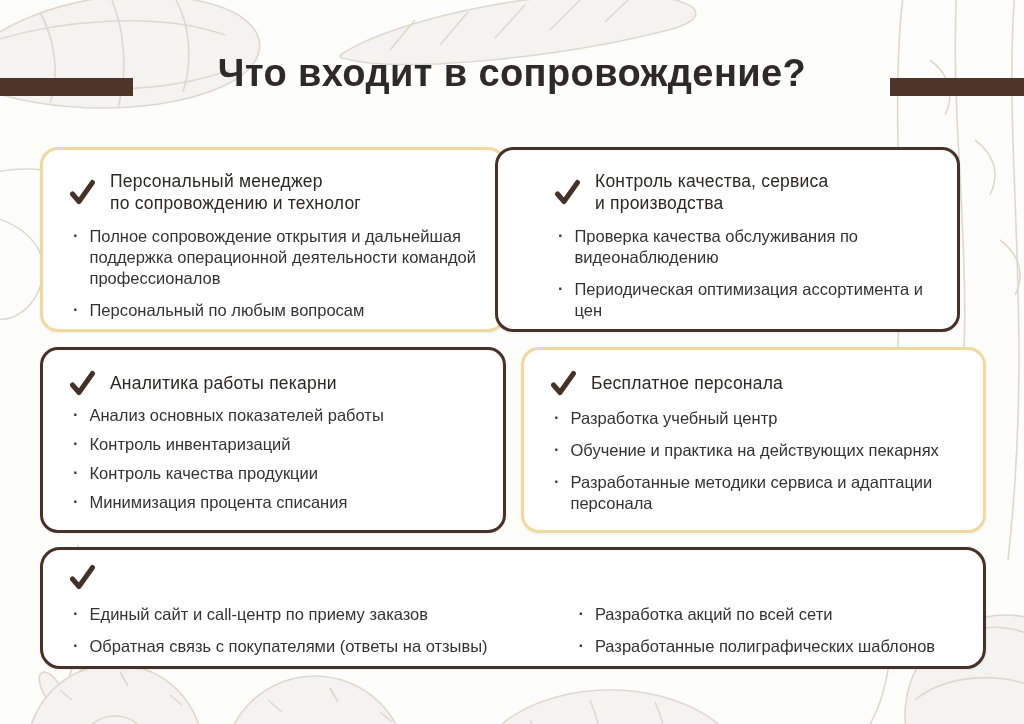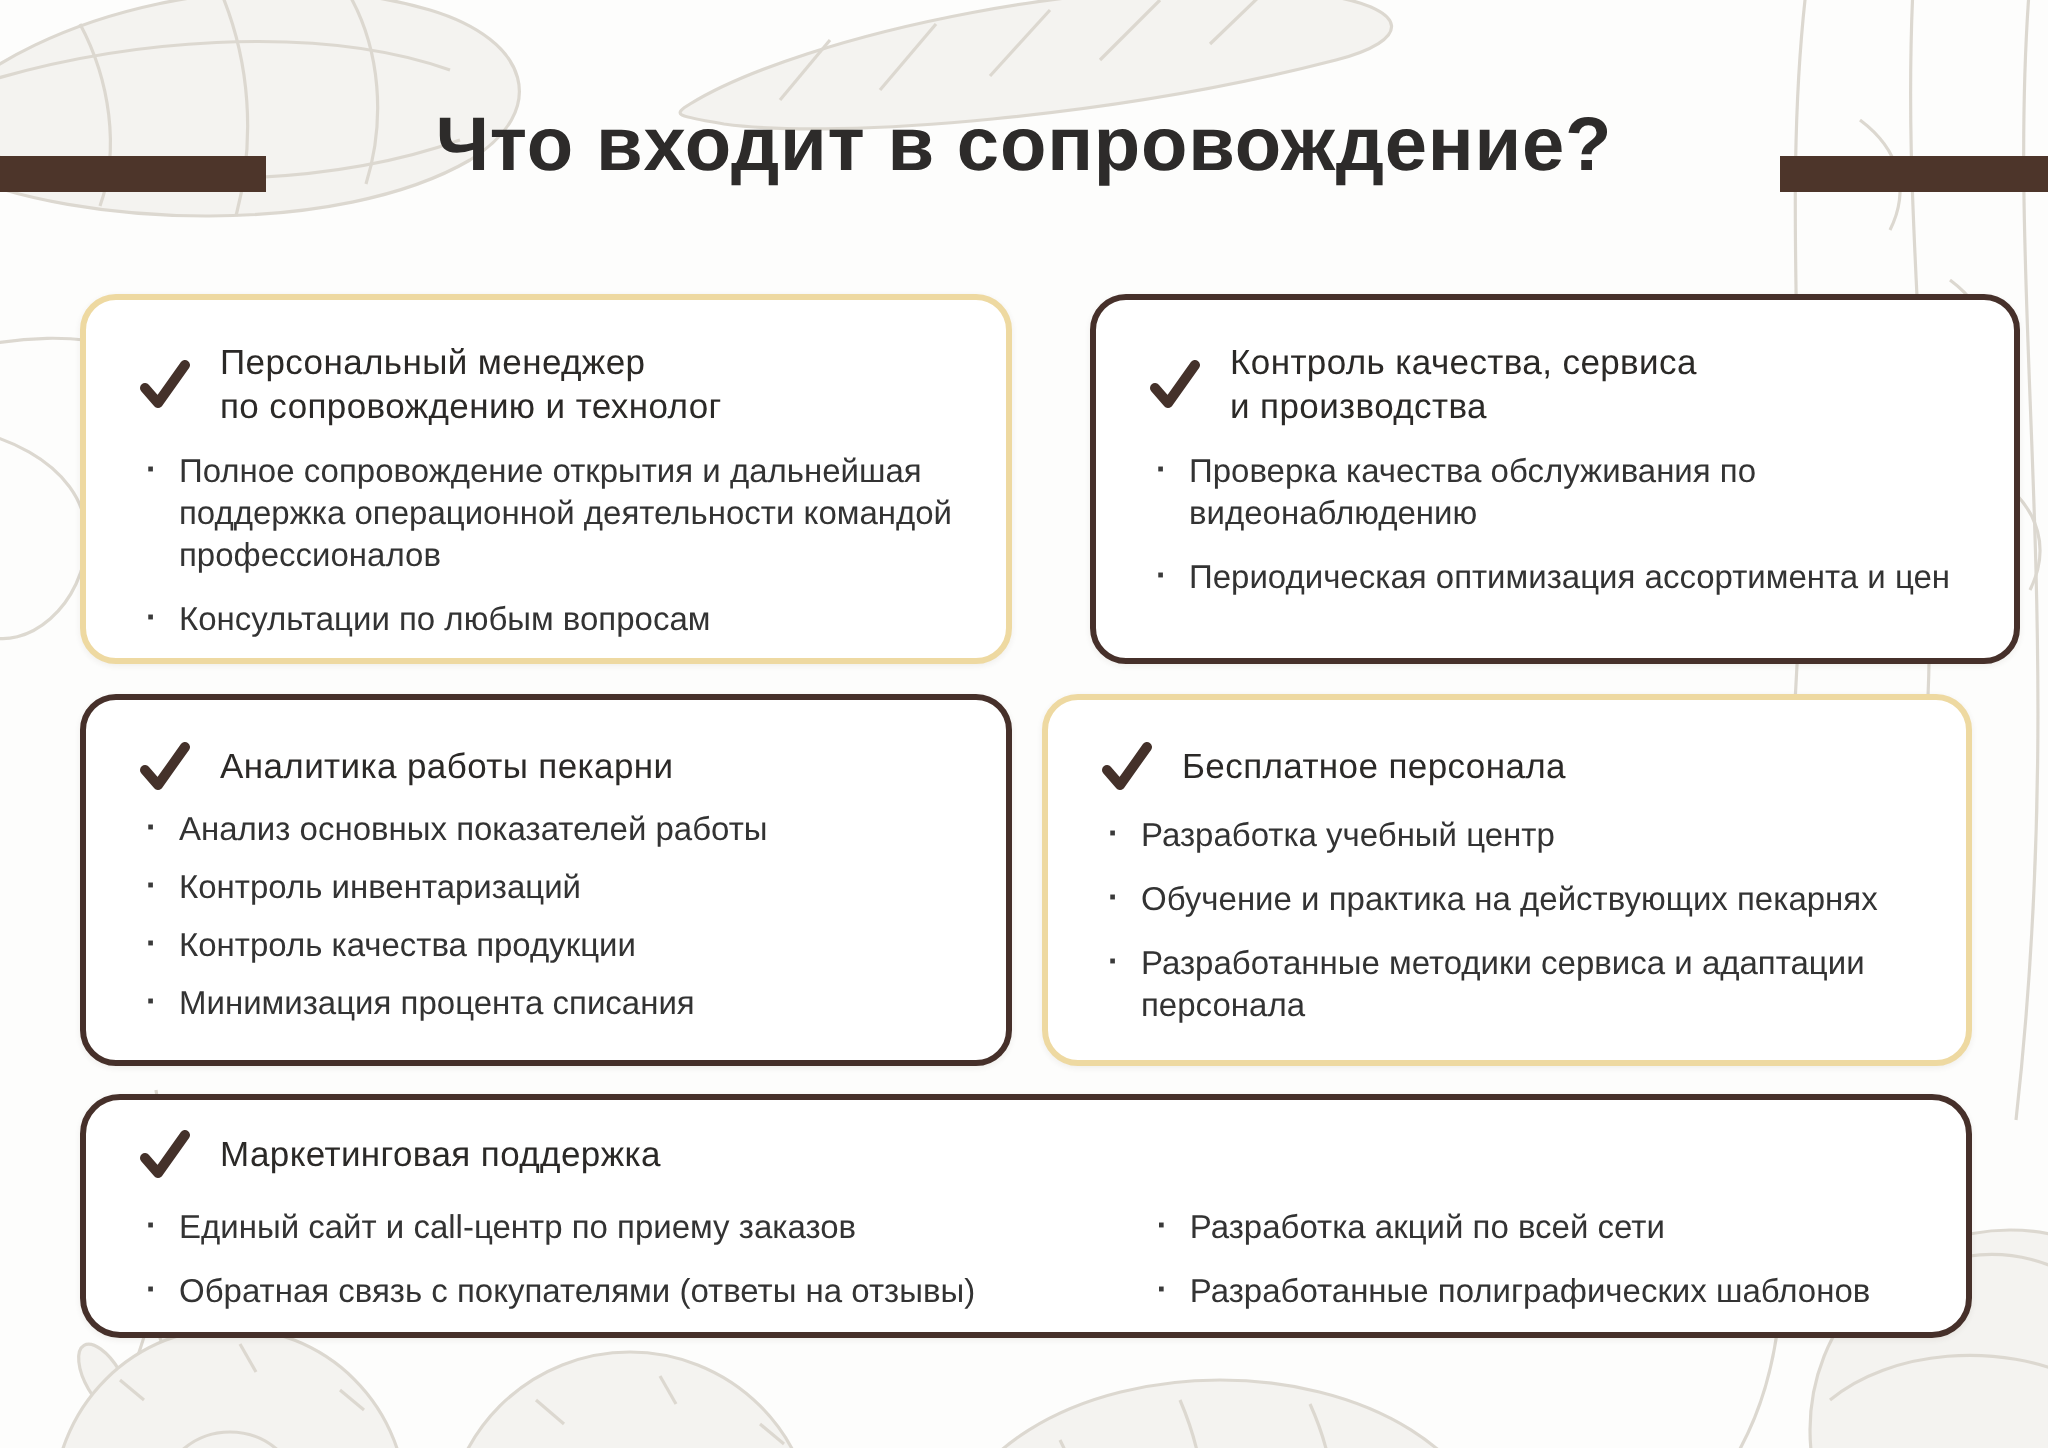"Контроль качества, сервиса" #card-1 { left: 545px -> 495px; padding-left: none -> 30px }
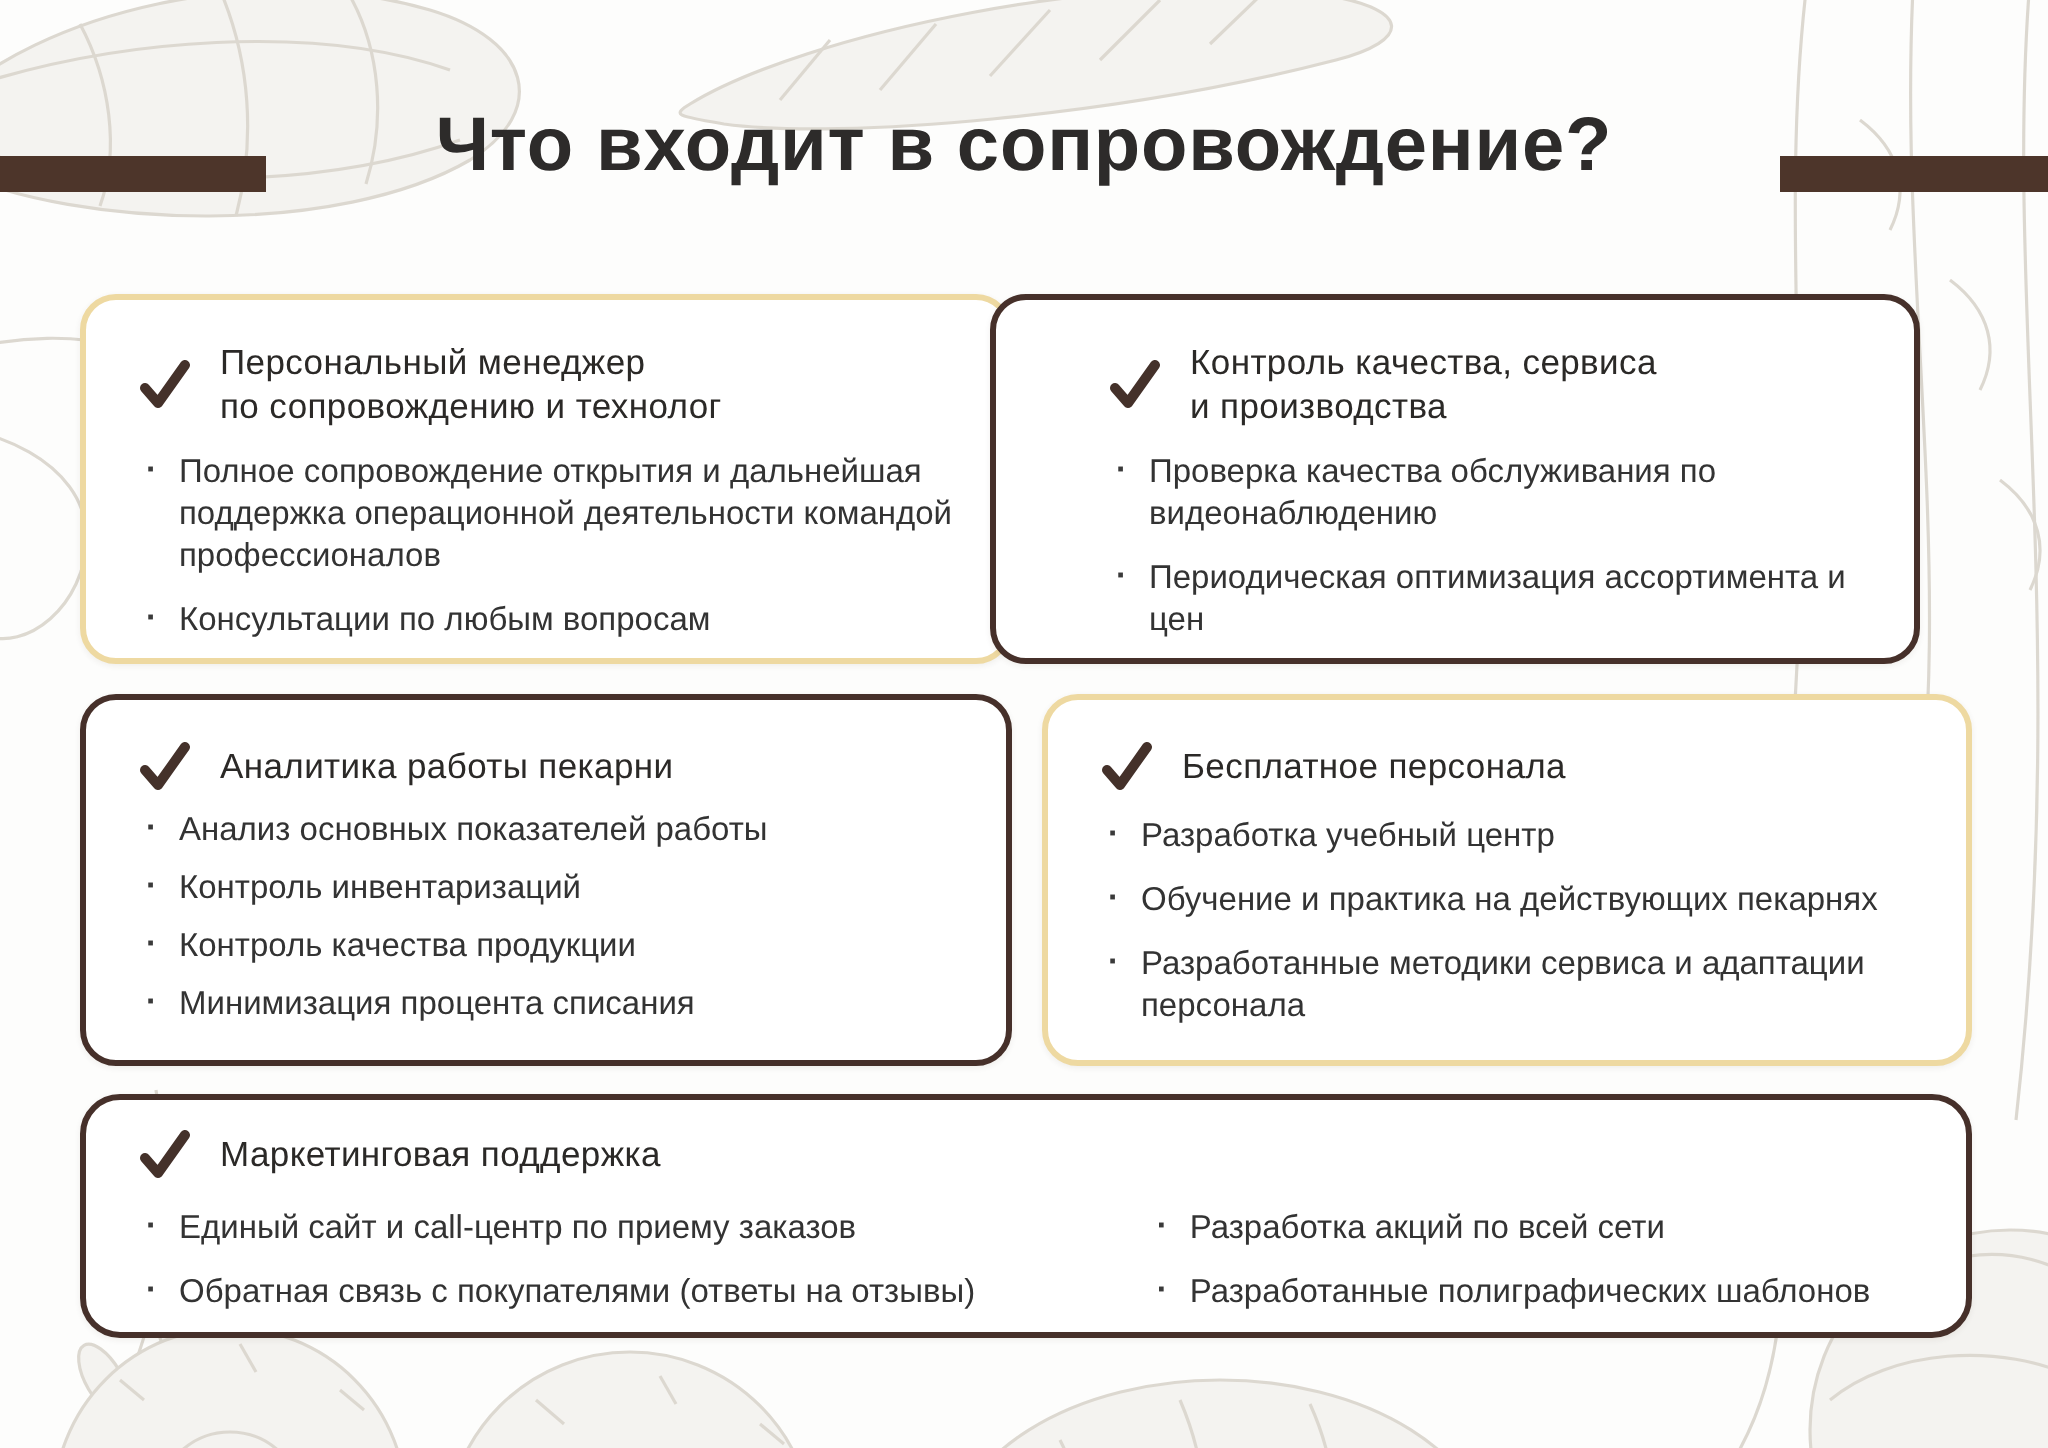"Консультации по любым вопросам" span { text: Консультации -> Персональный }
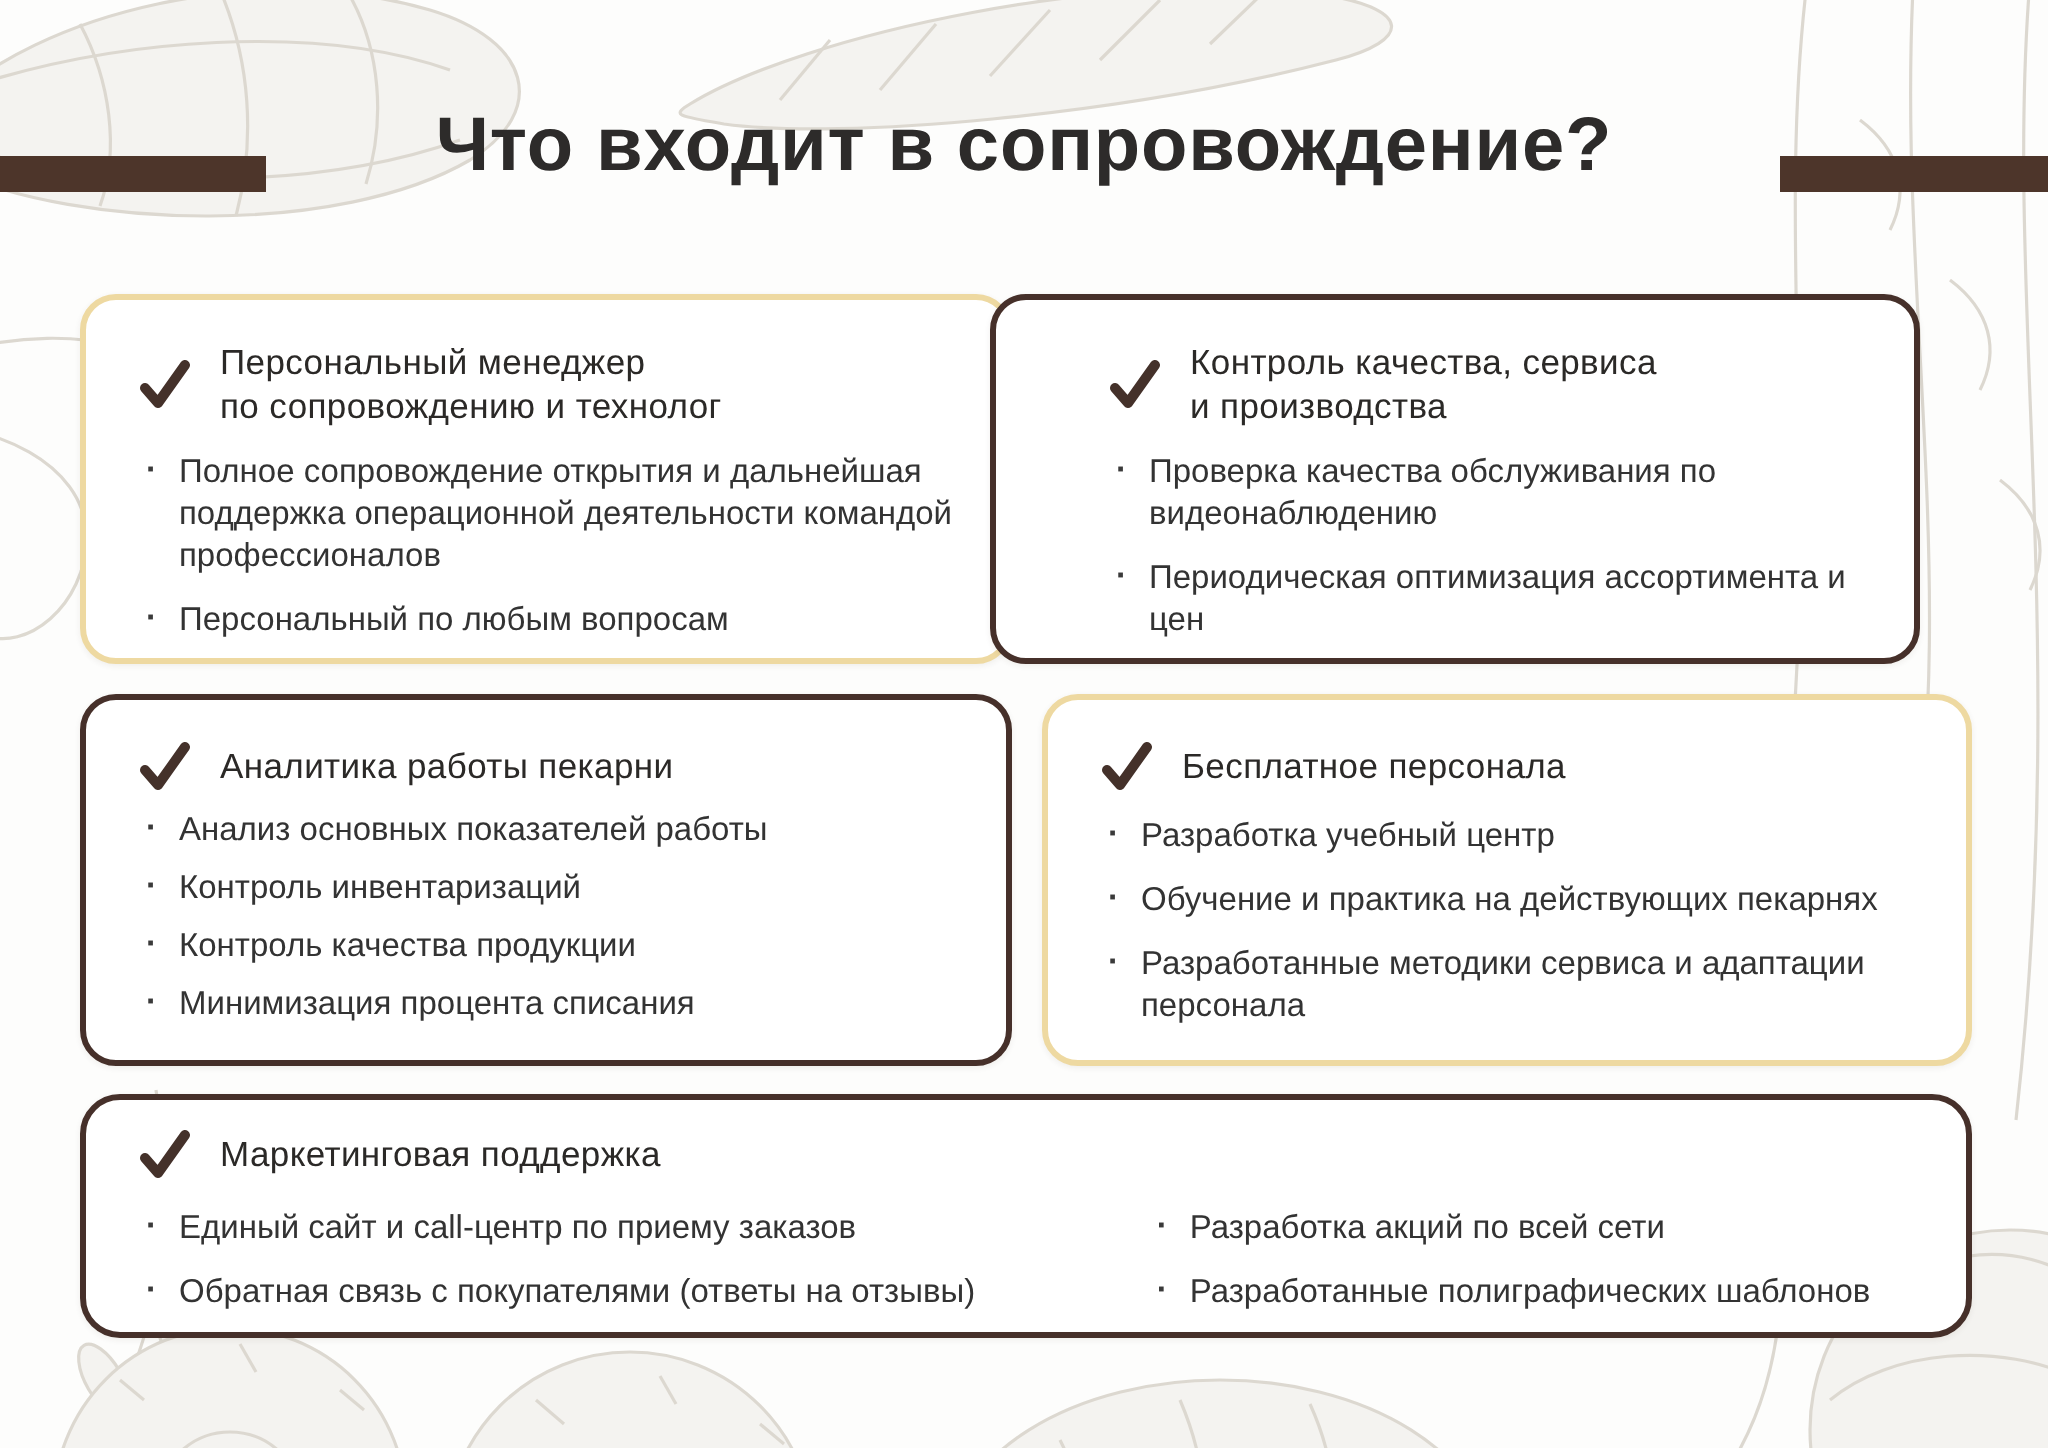"Маркетинговая поддержка" h2.card-title { html: <h2>Маркетинговая поддержка</h2> -> none }
